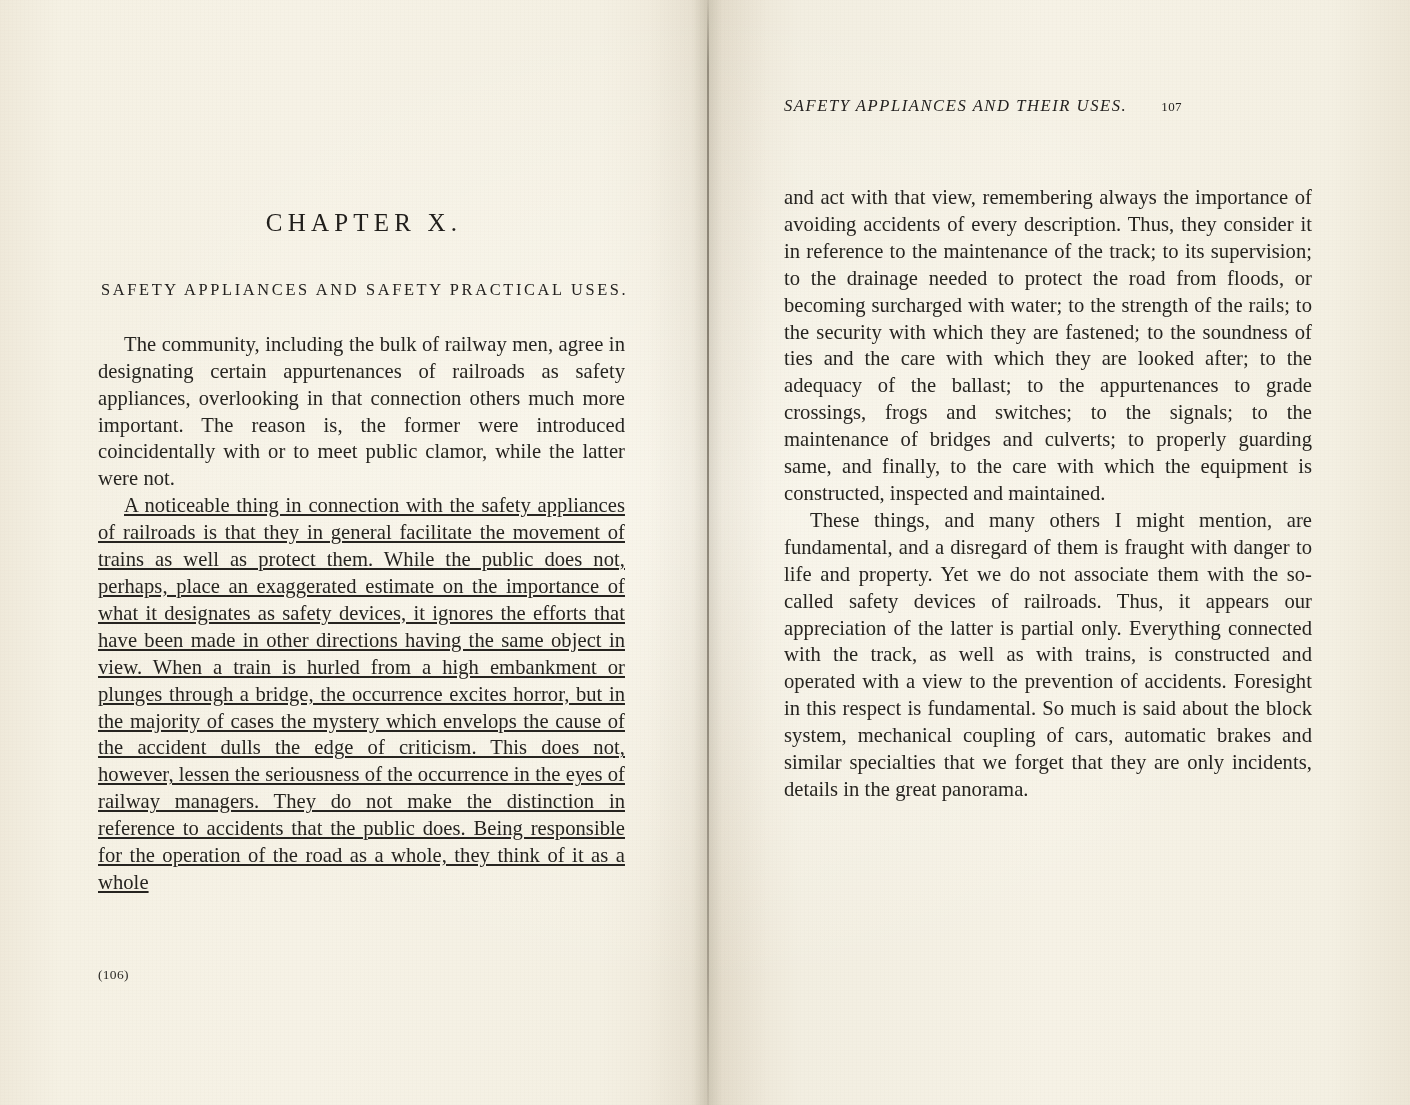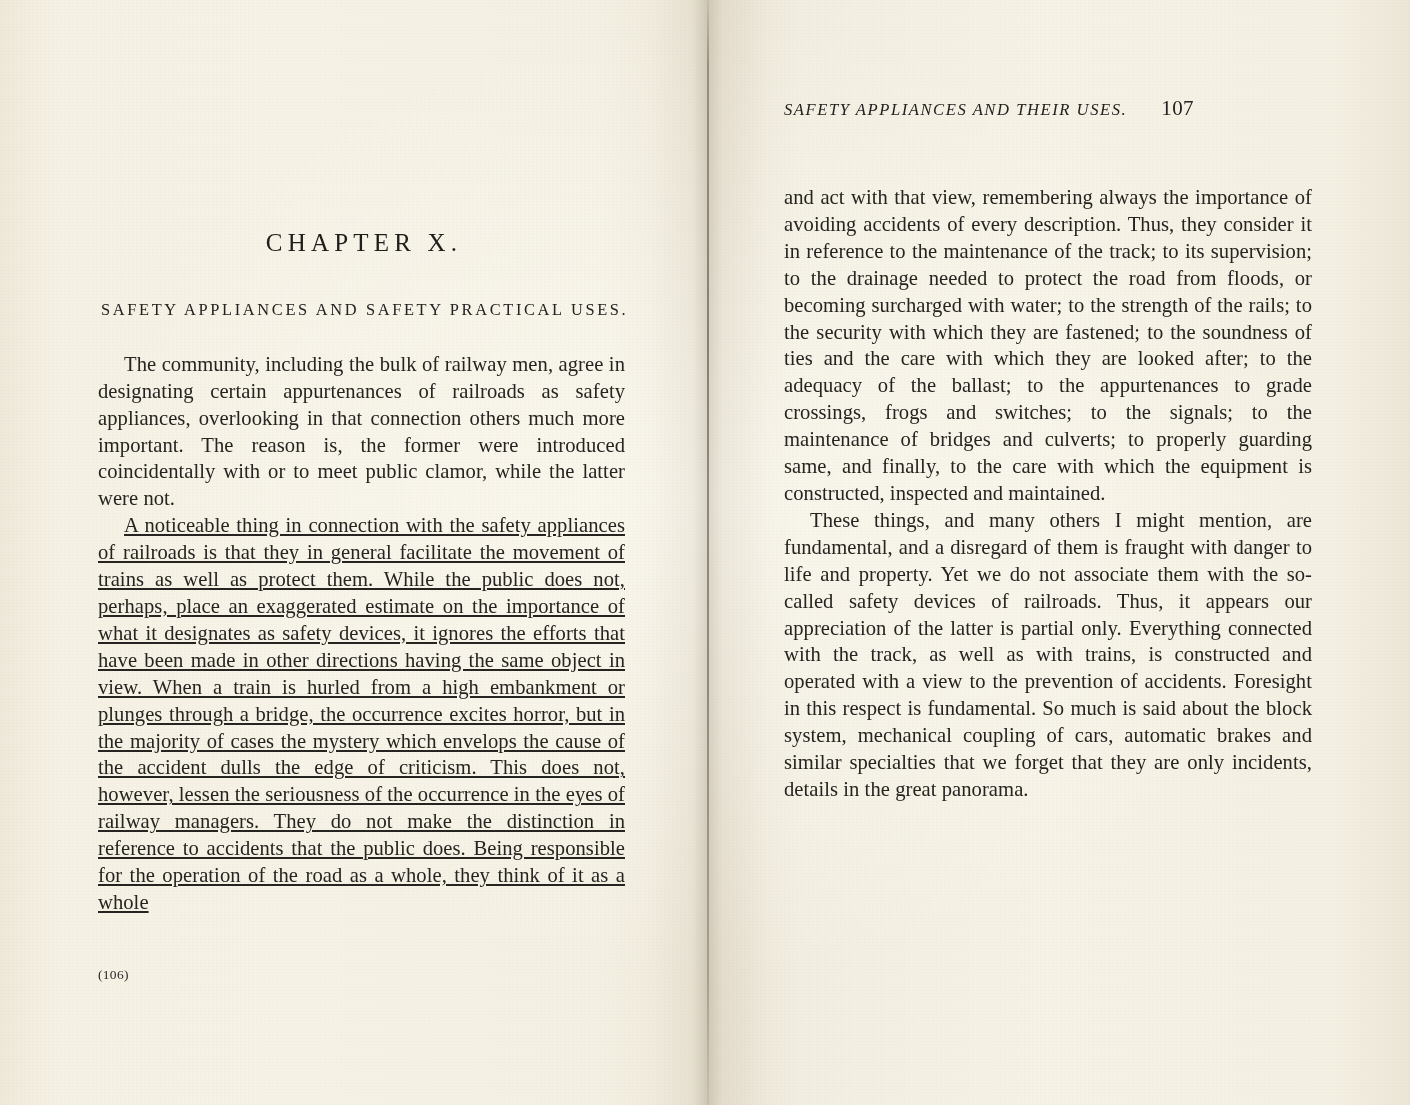"107" .running-head .rh-folio { font-size: 21px -> 13px }
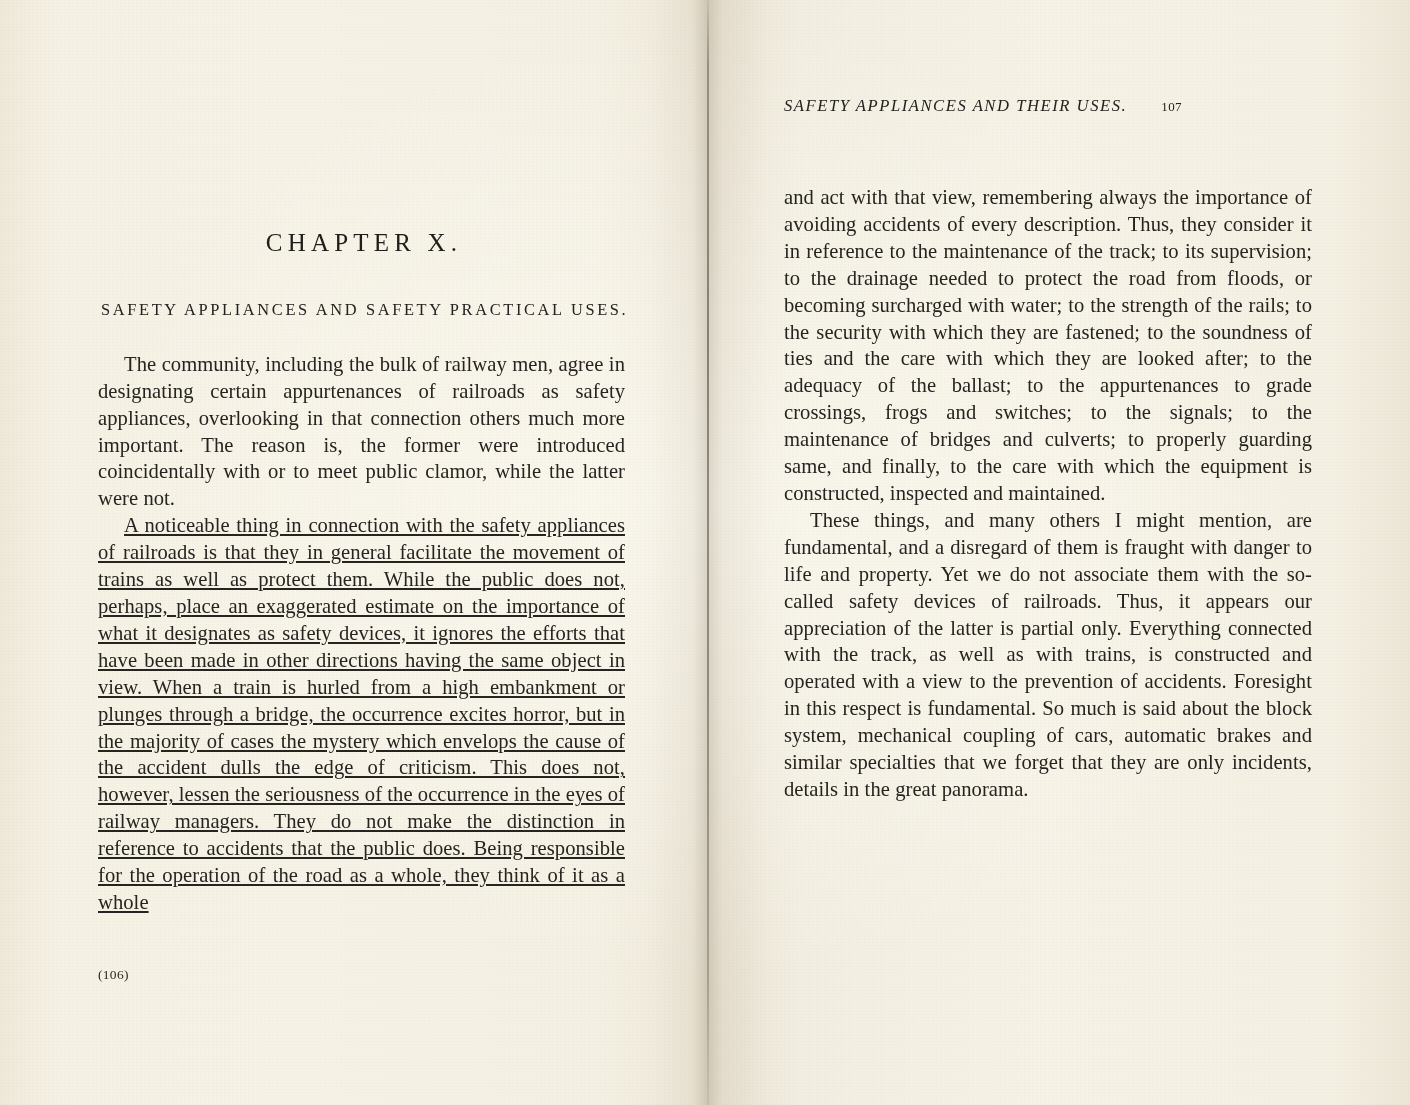"CHAPTER X." .left-col { margin-top: 20px -> none }
